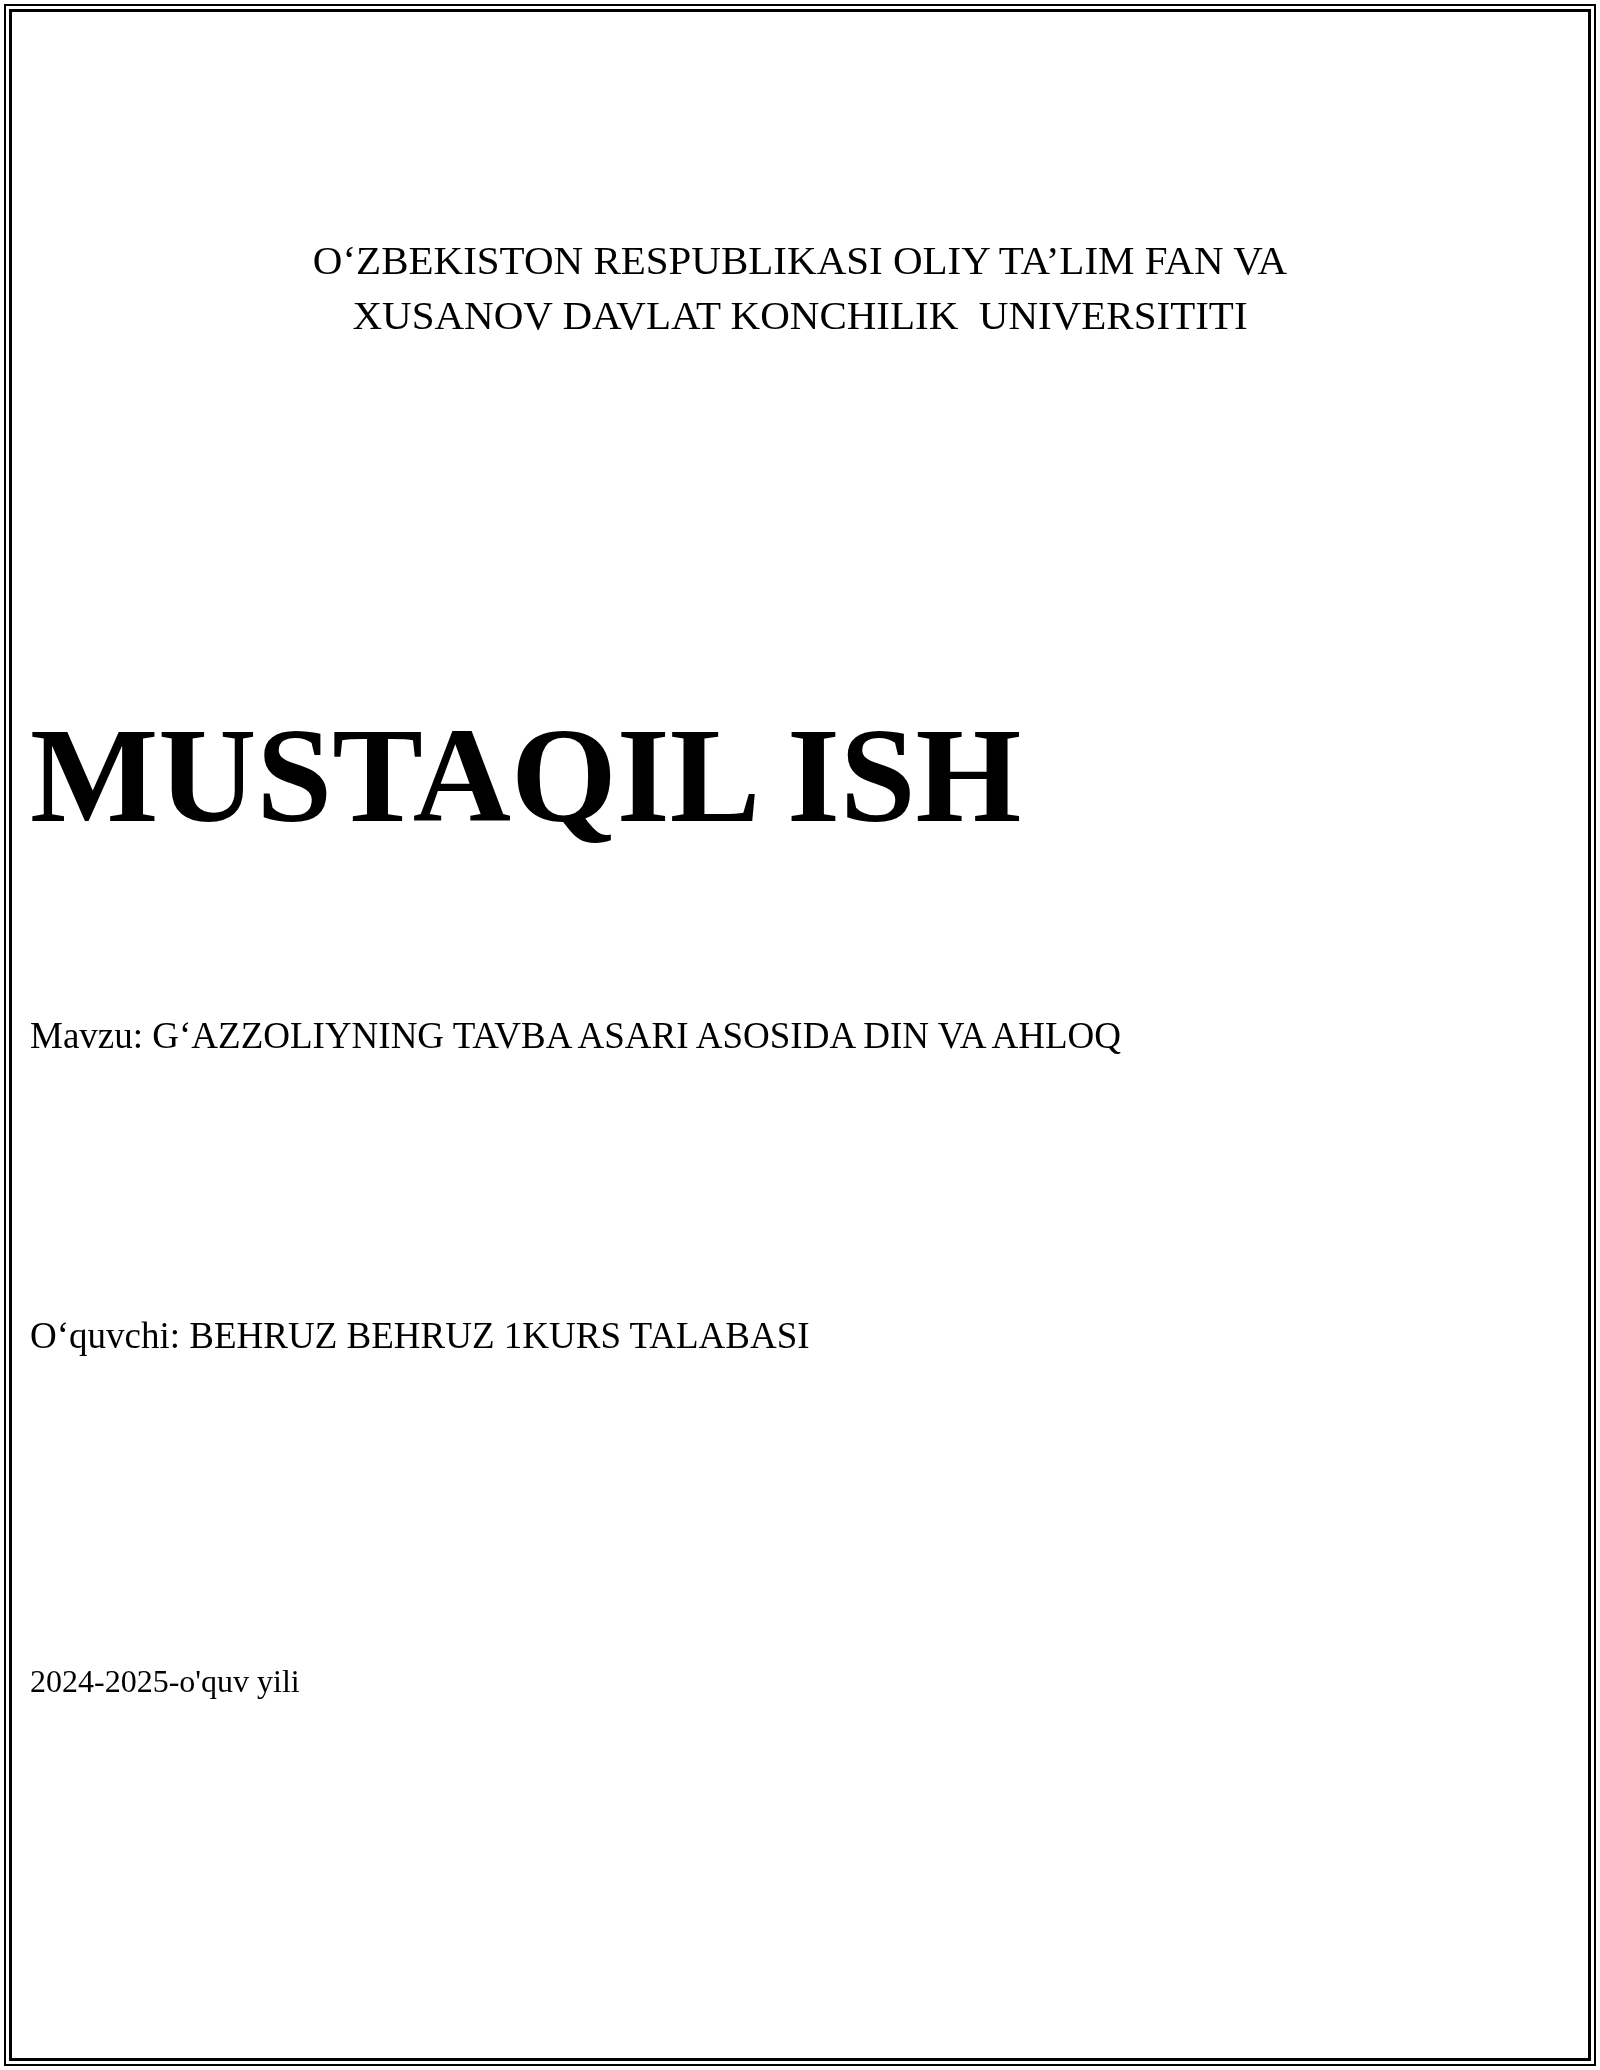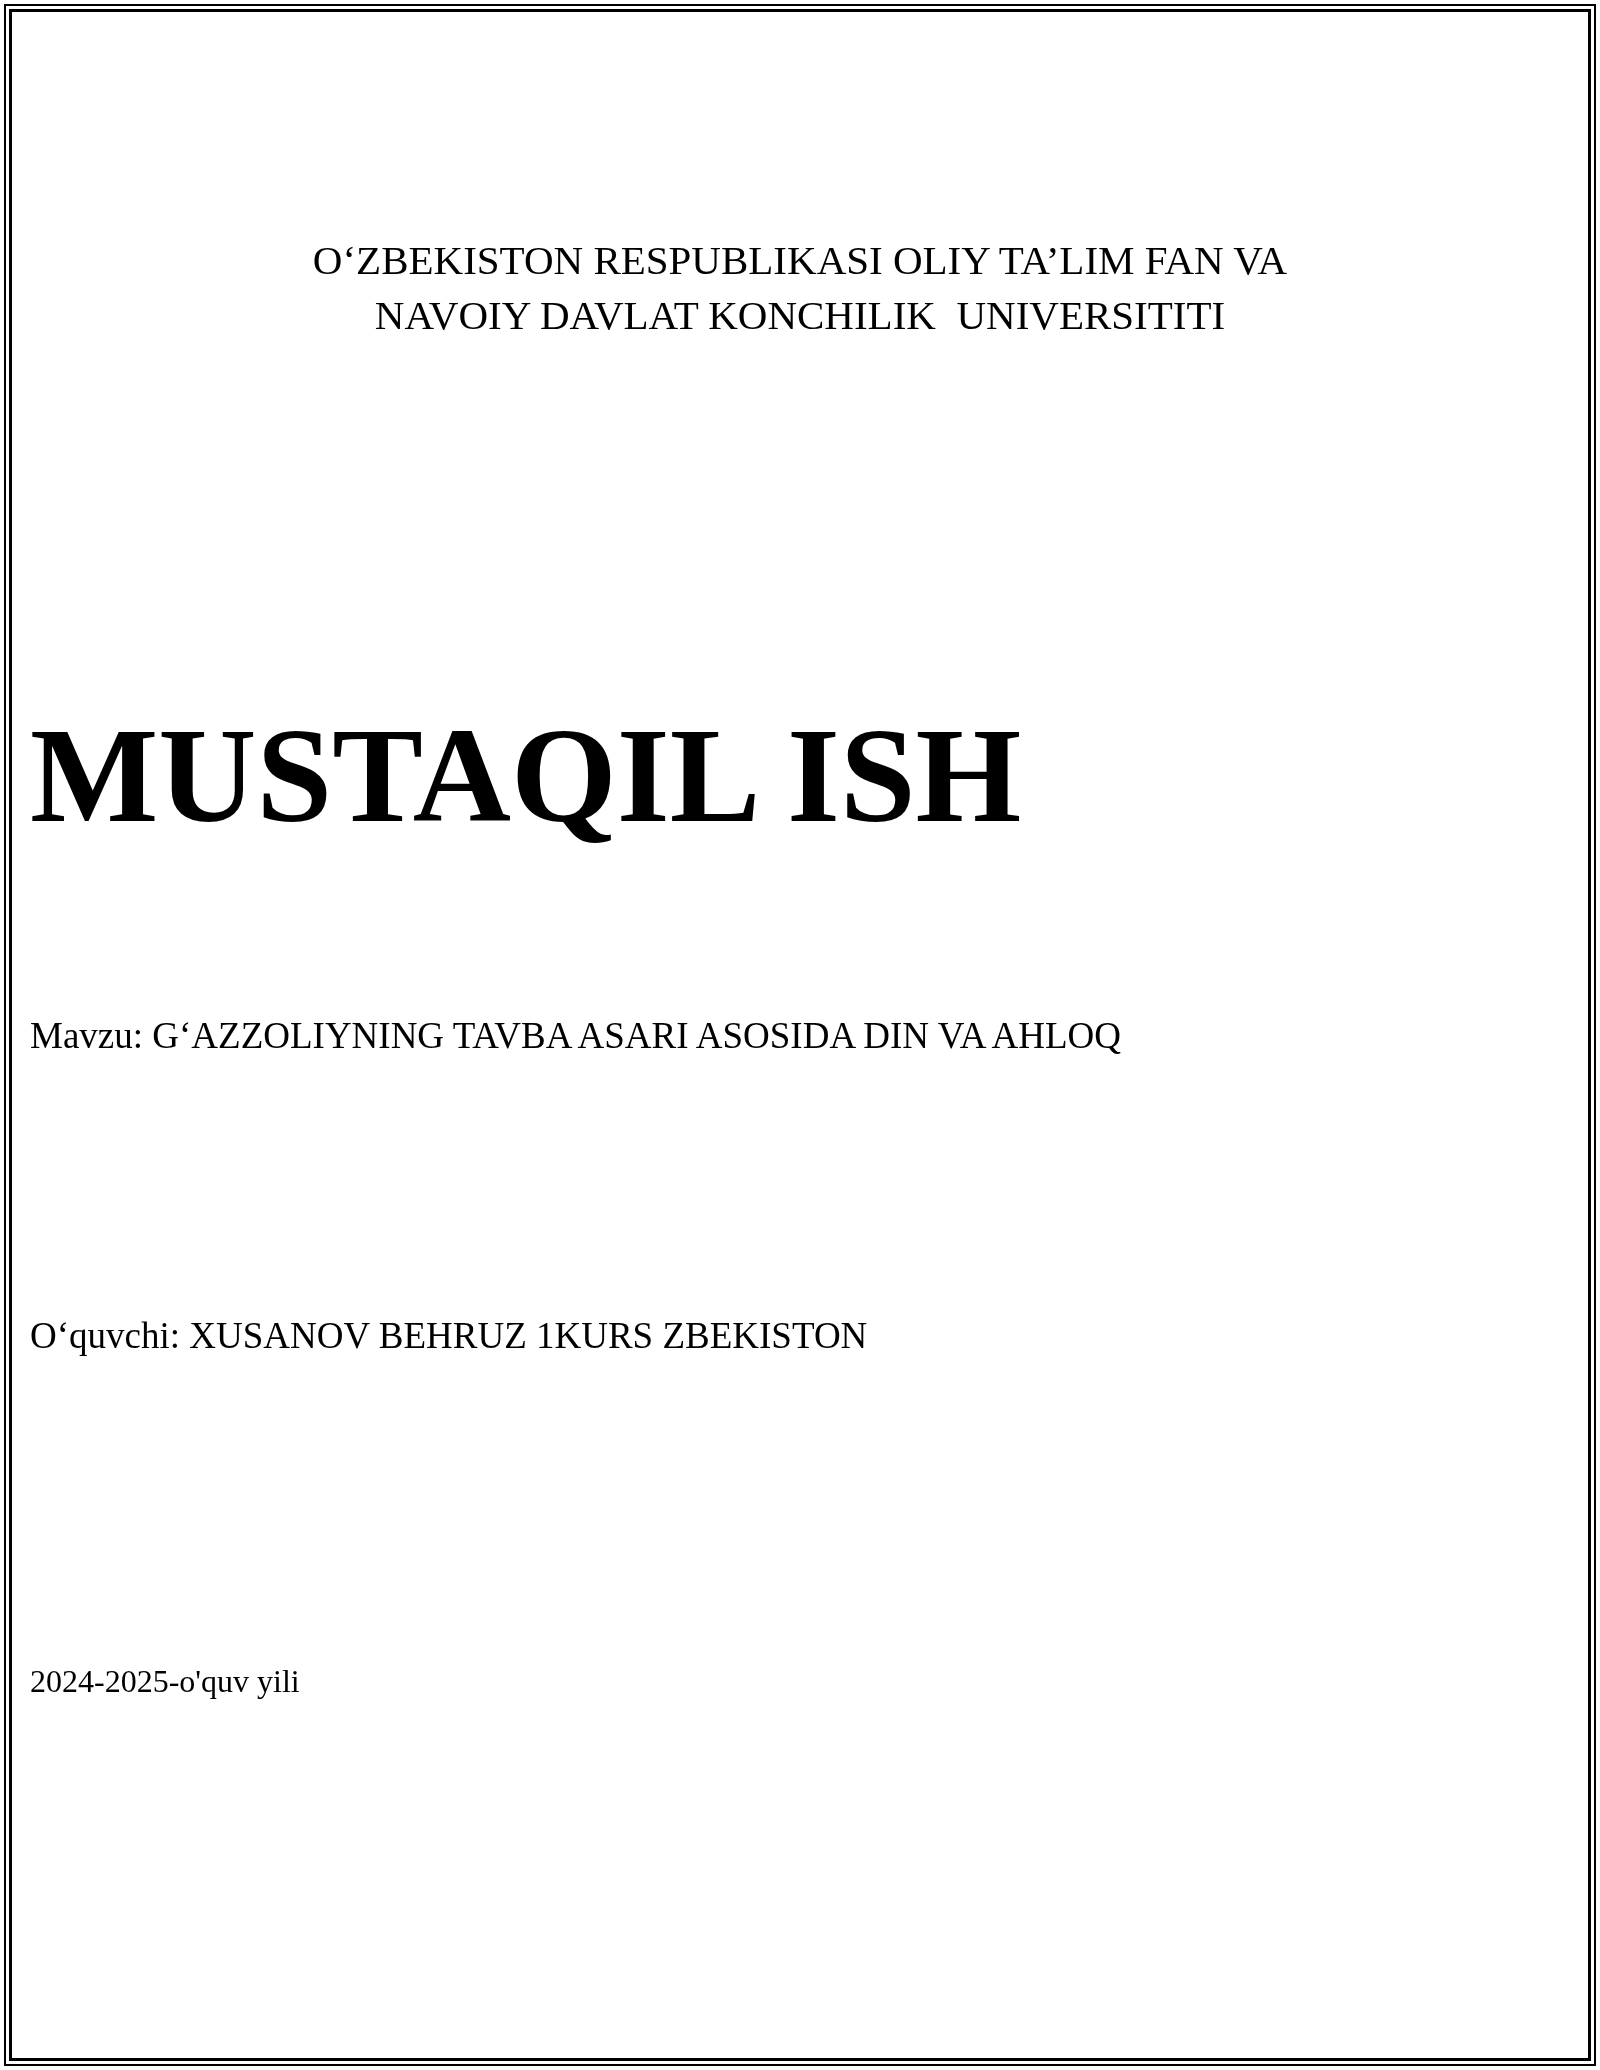"NAVOIY DAVLAT KONCHILIK UNIVERSITITI" div.header-line { text: NAVOIY -> XUSANOV }
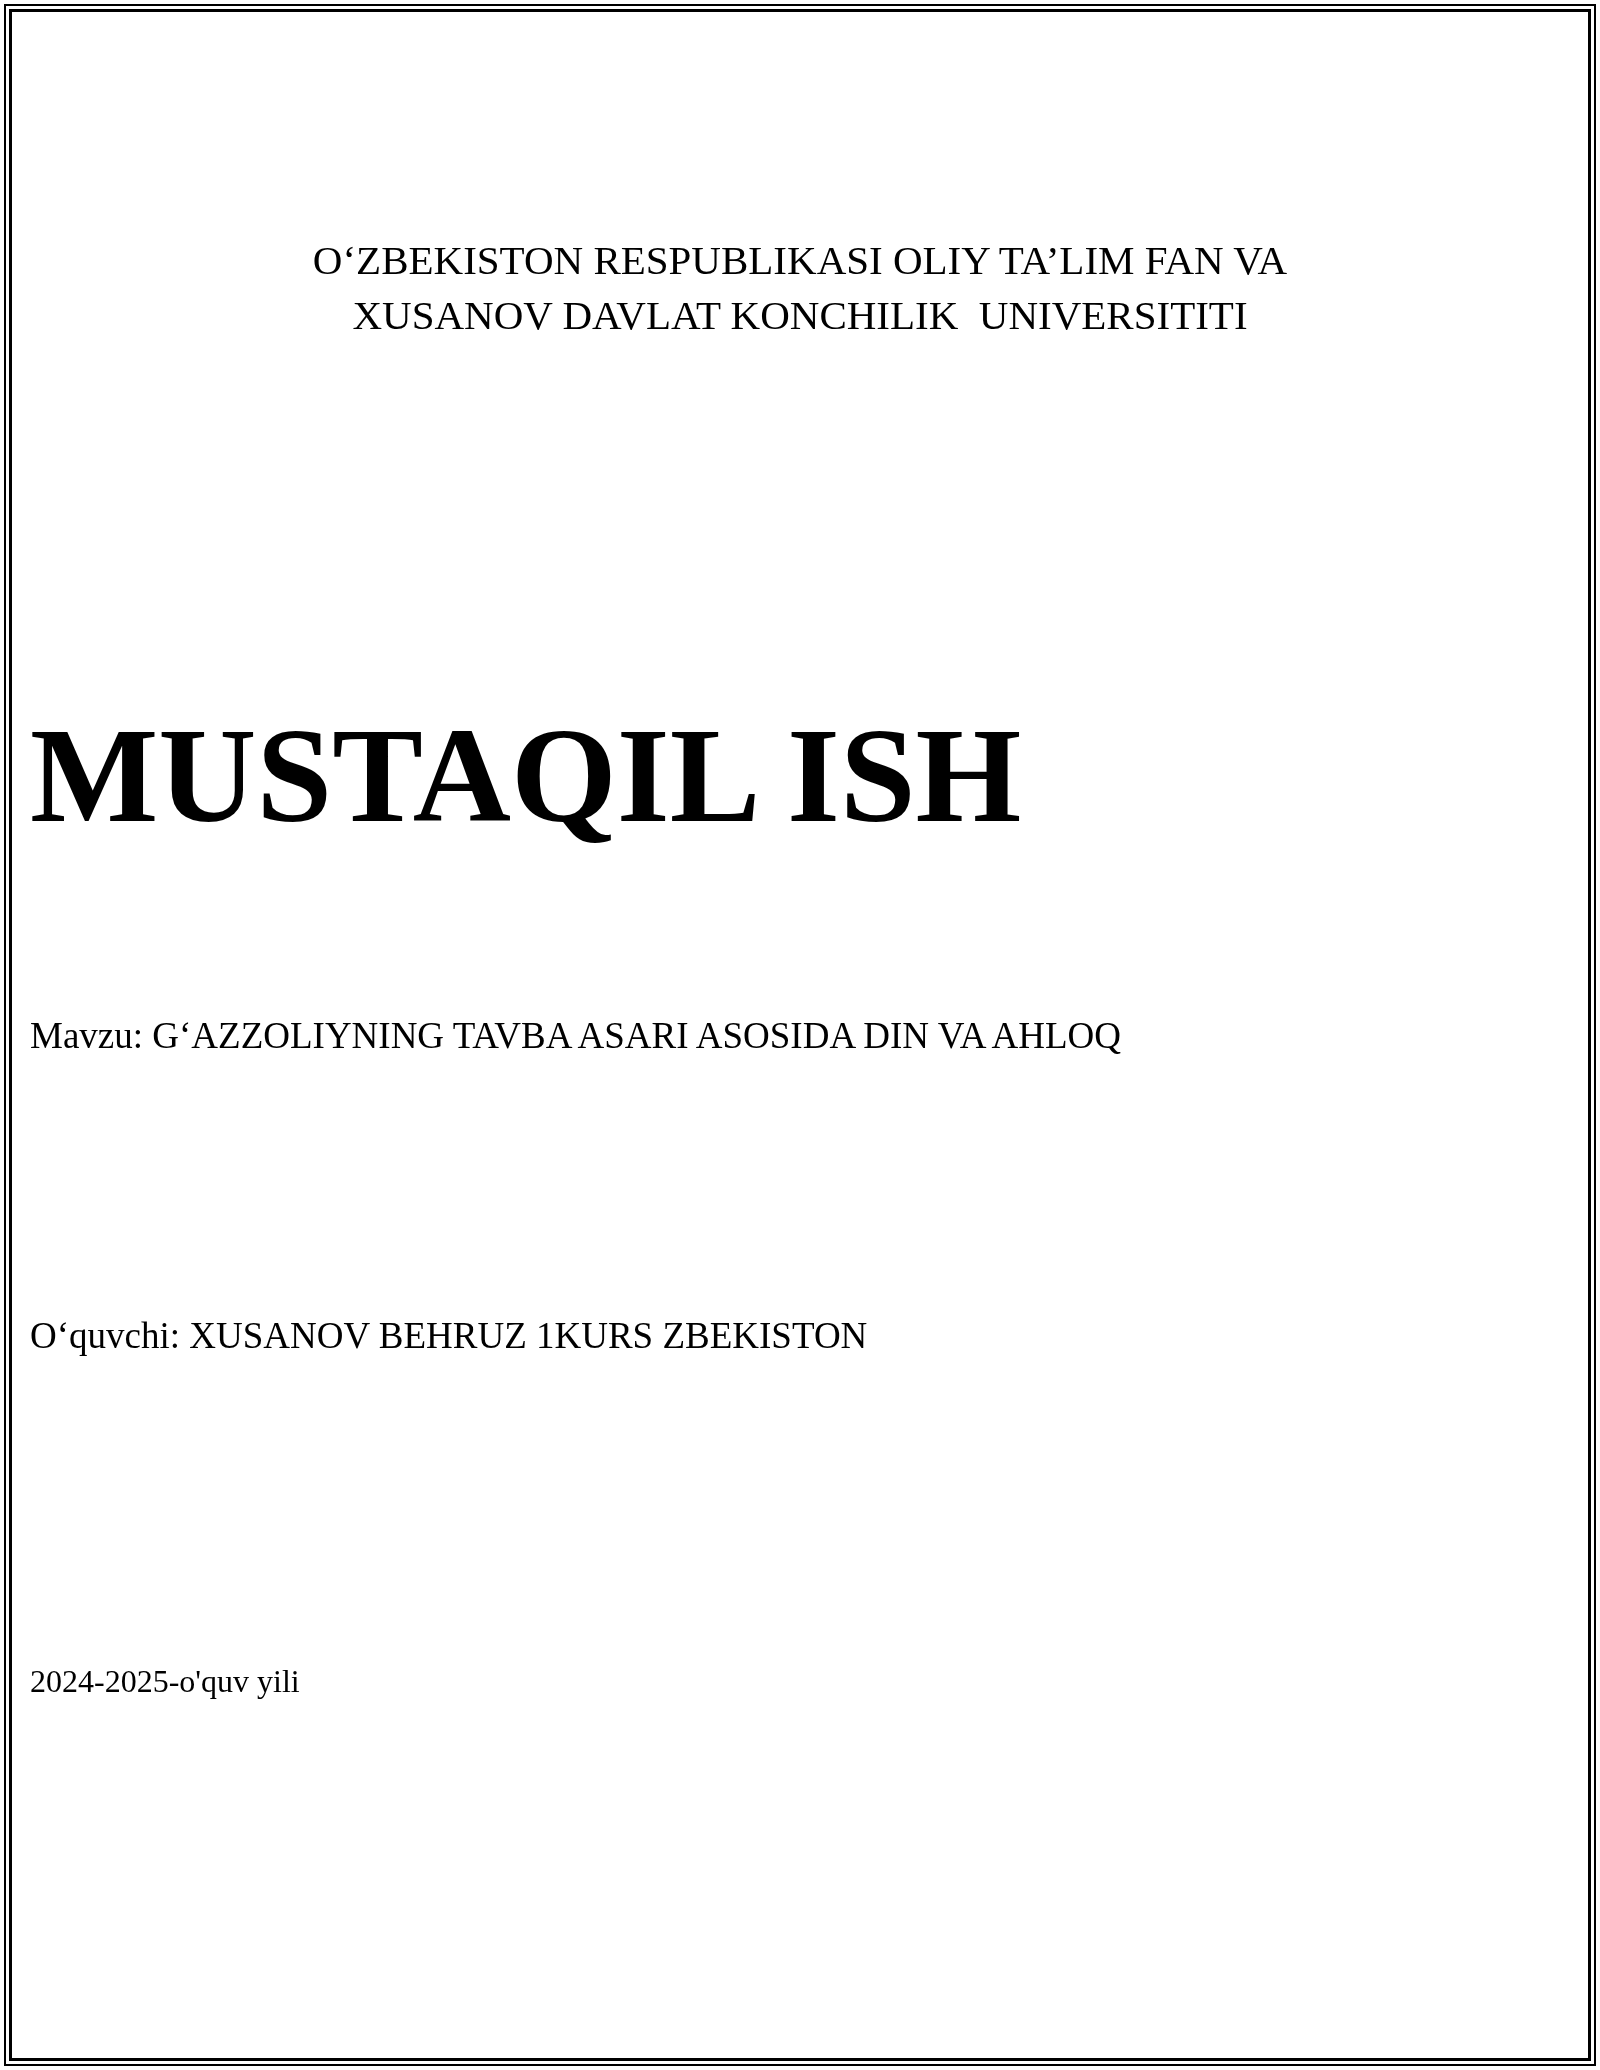"O‘quvchi: XUSANOV BEHRUZ 1KURS ZBEKISTON" div.textline { text: XUSANOV BEHRUZ 1KURS ZBEKISTON -> BEHRUZ BEHRUZ 1KURS TALABASI }
